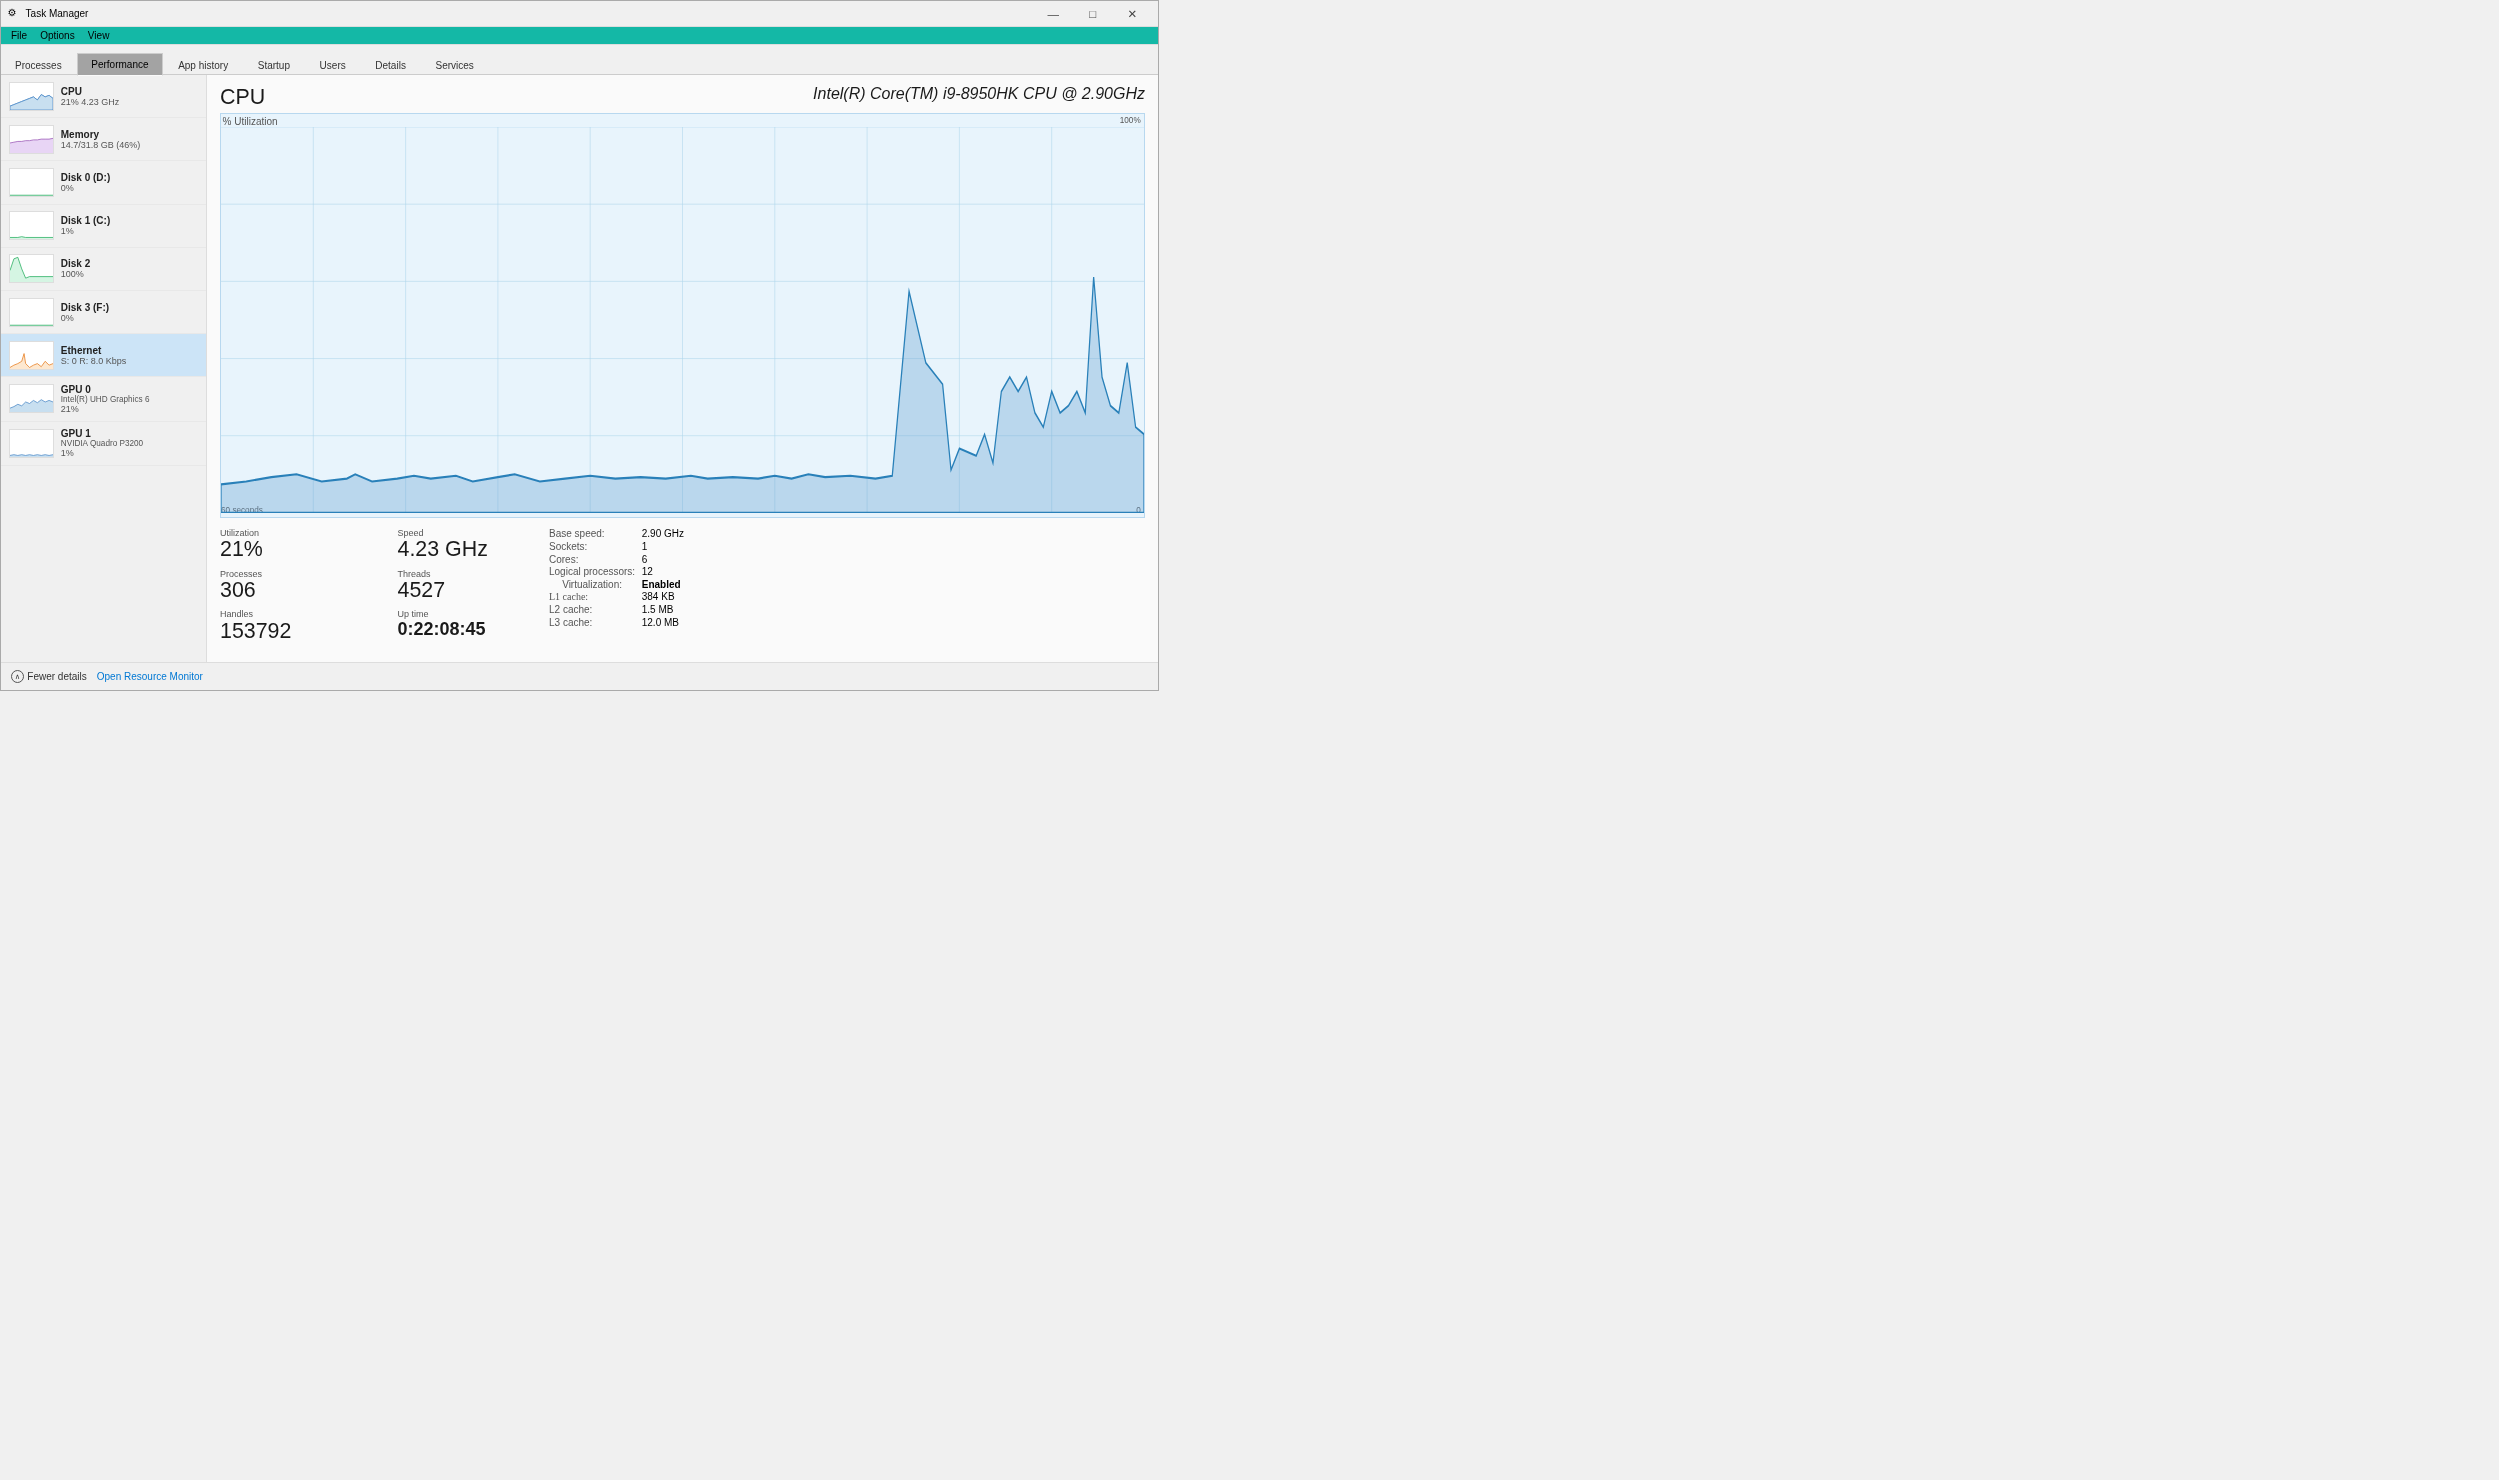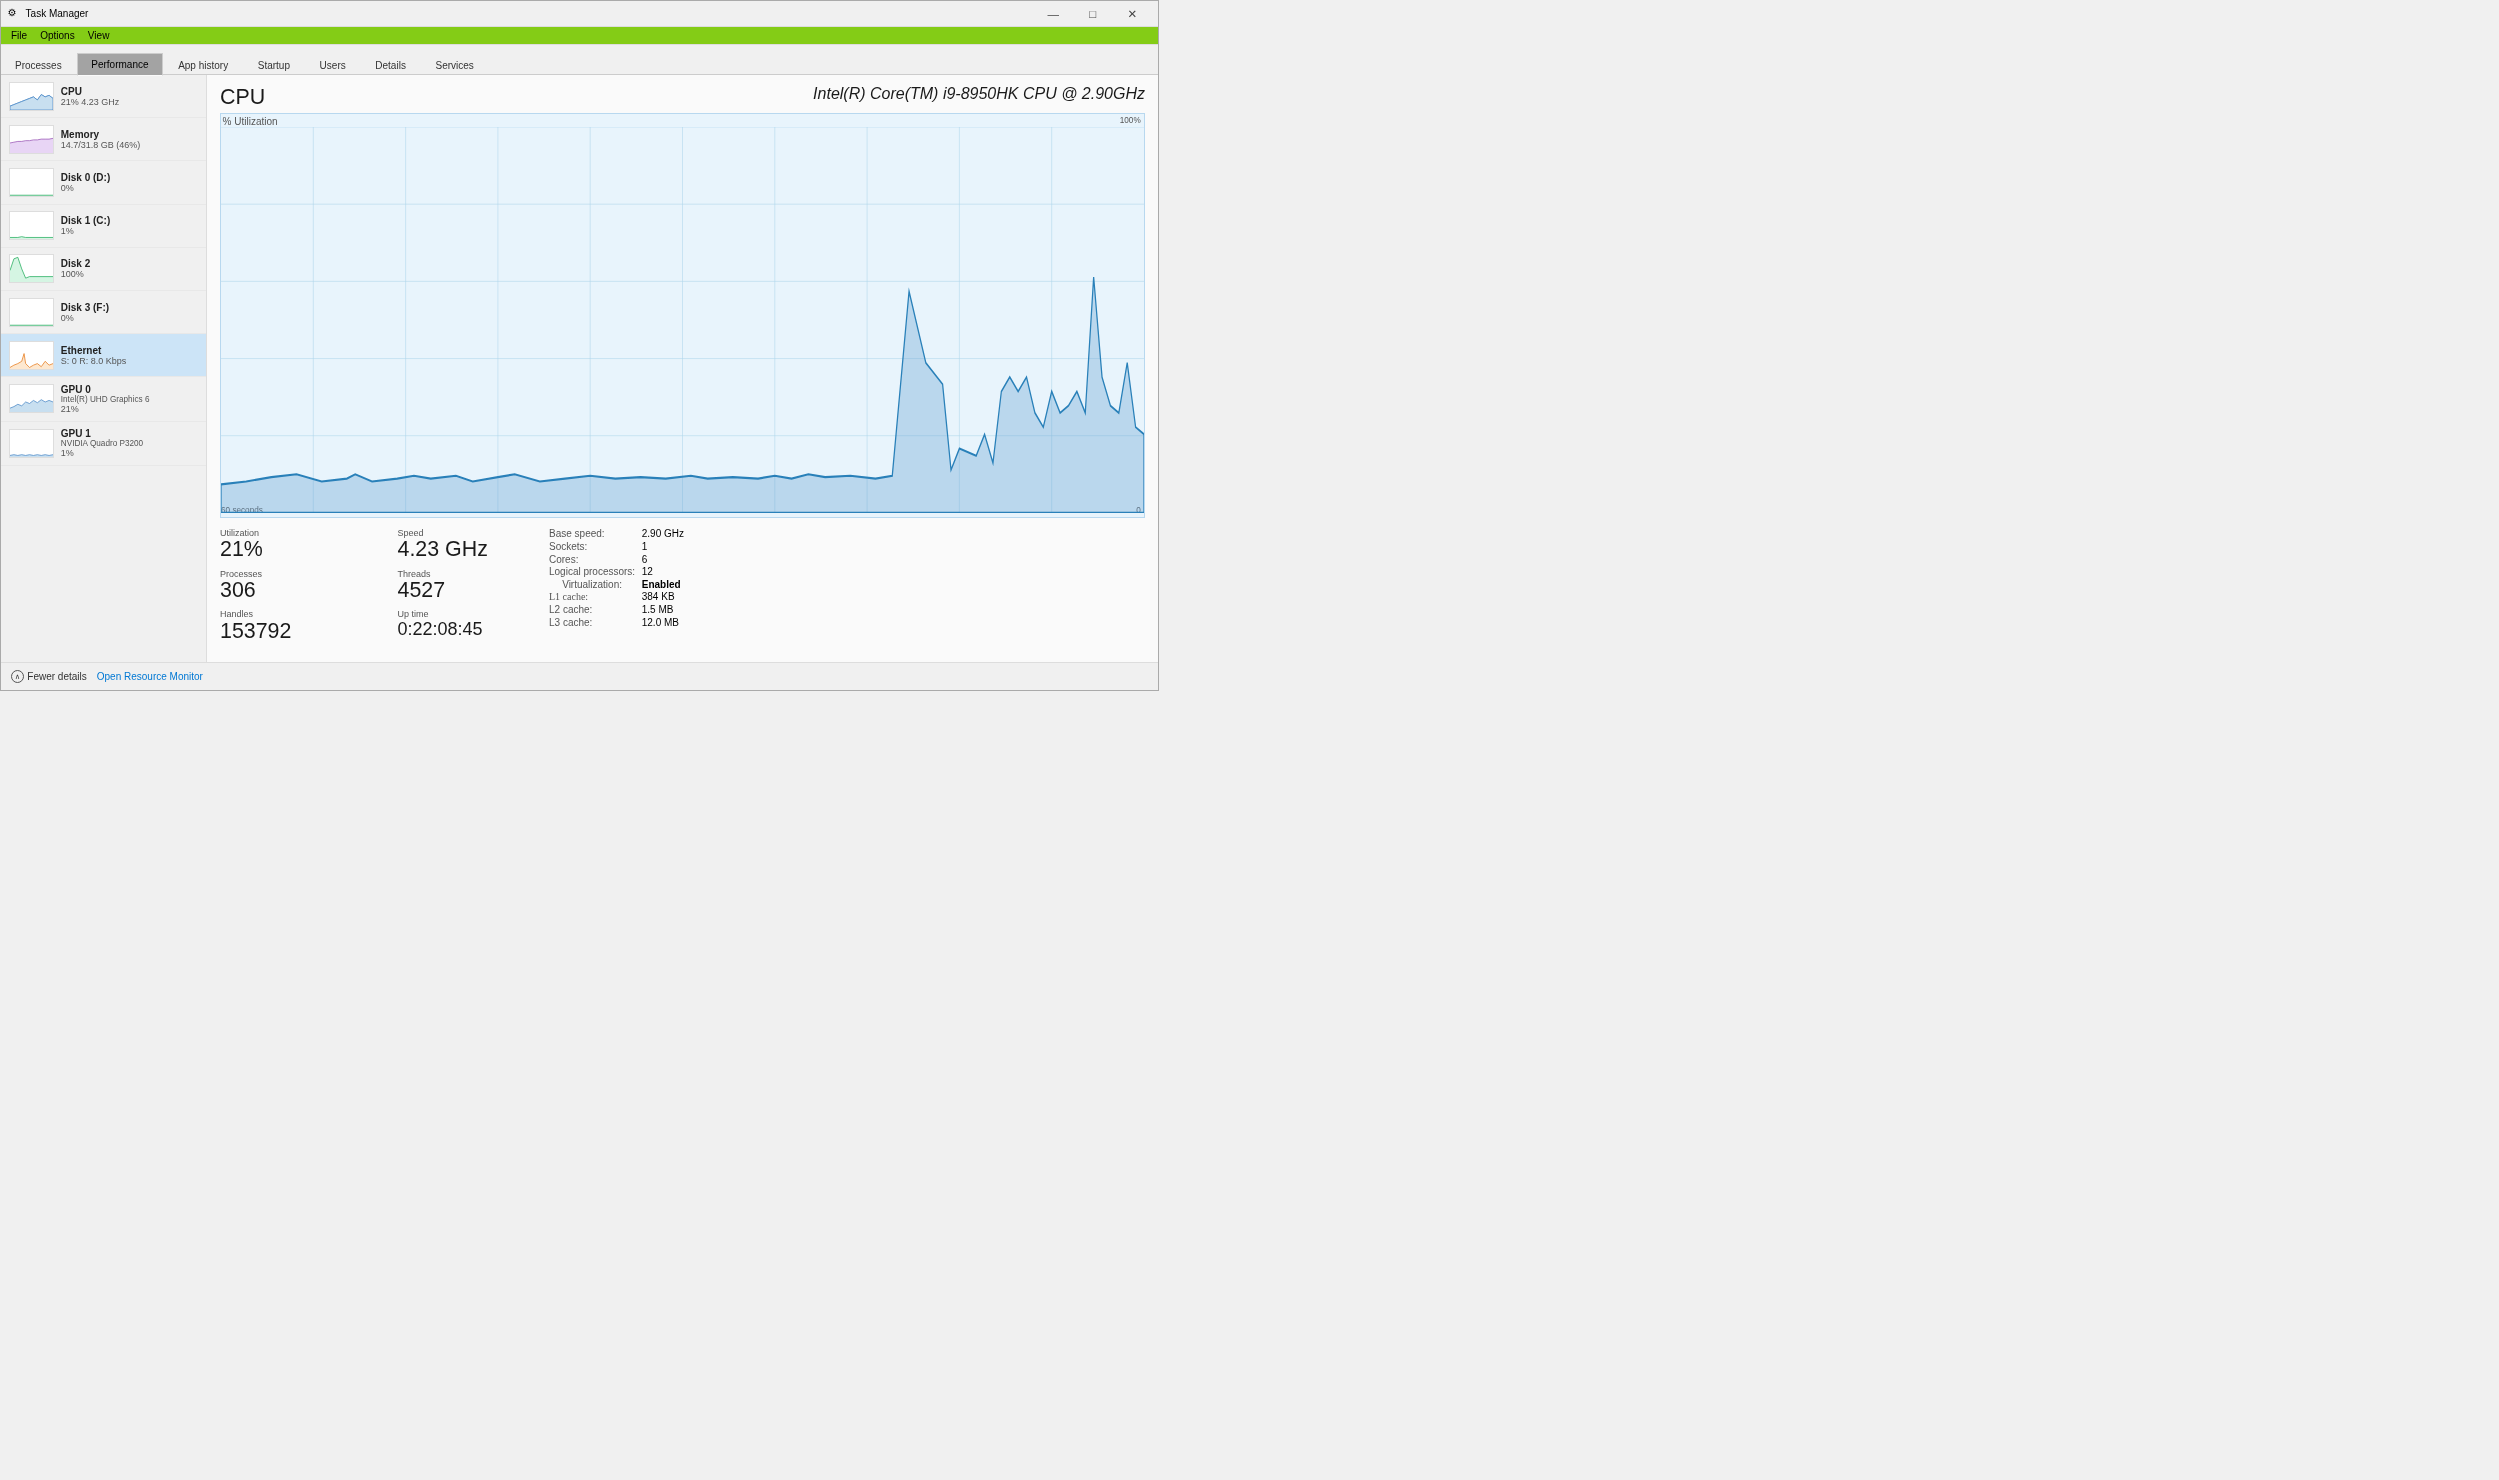"File" .menu-bar { background: #84cc16 -> #14b8a6 }
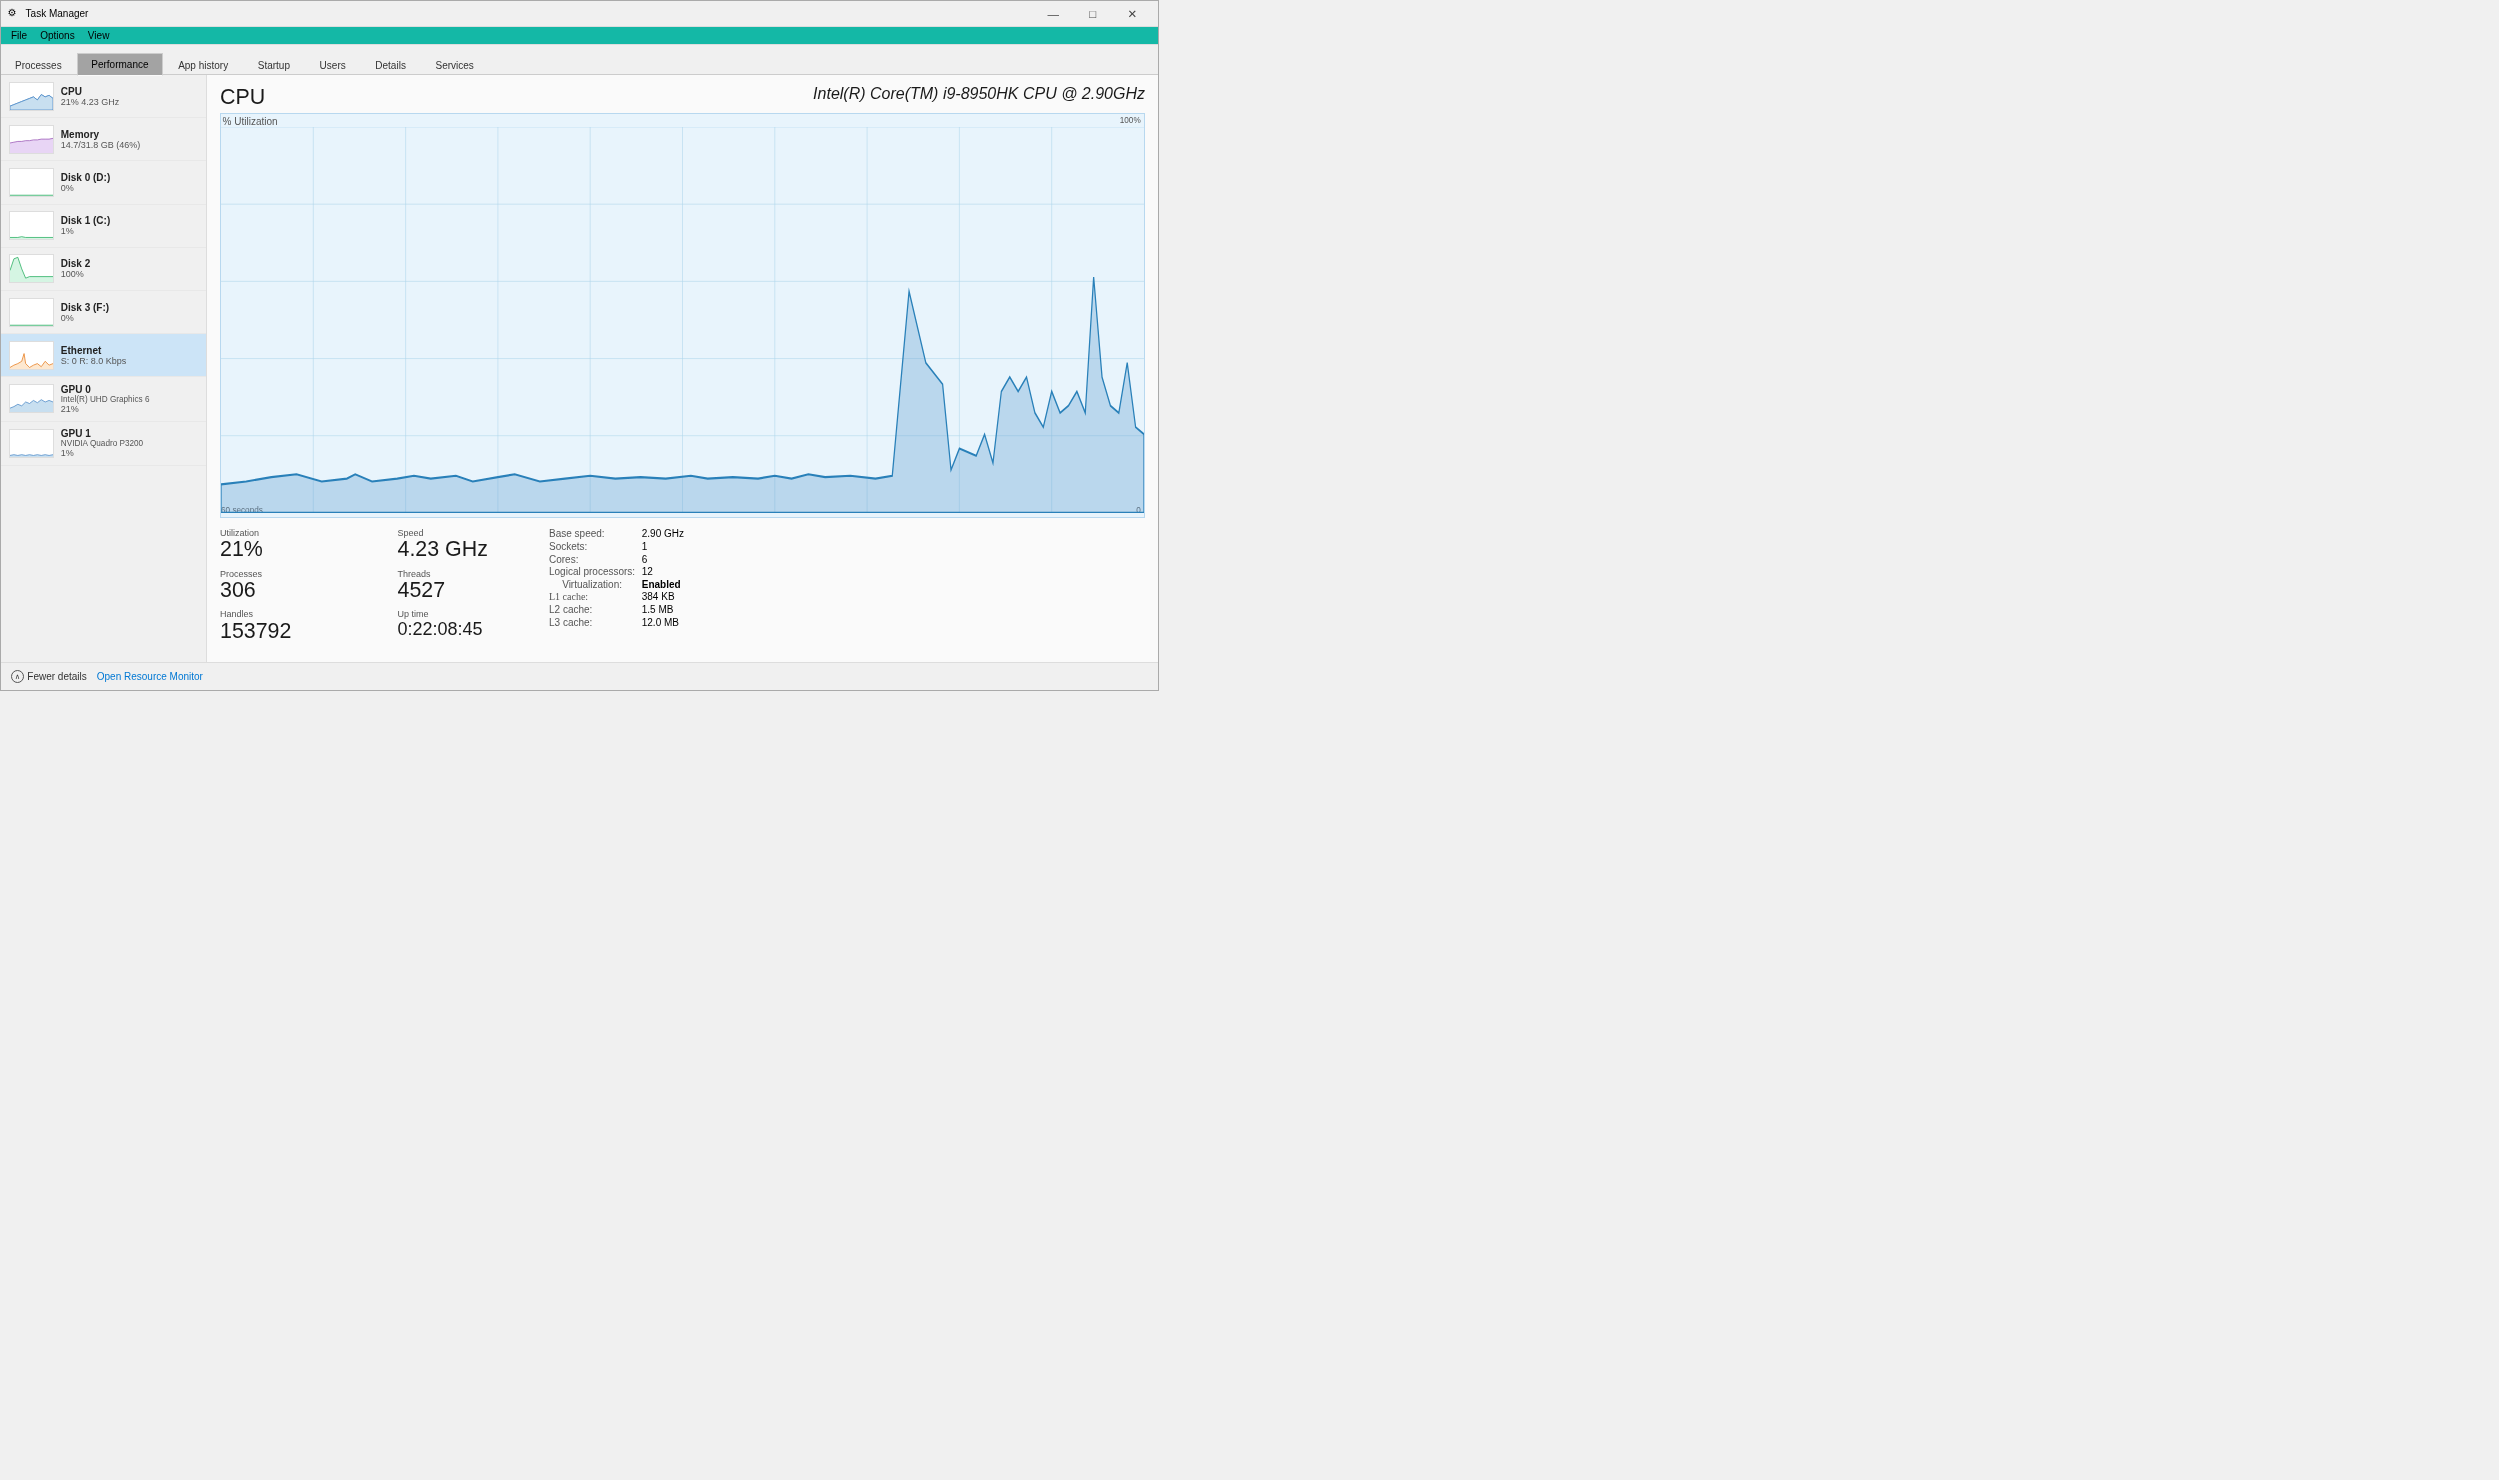"0:22:08:45" .stat-value.small { font-weight: 400 -> 700 }
